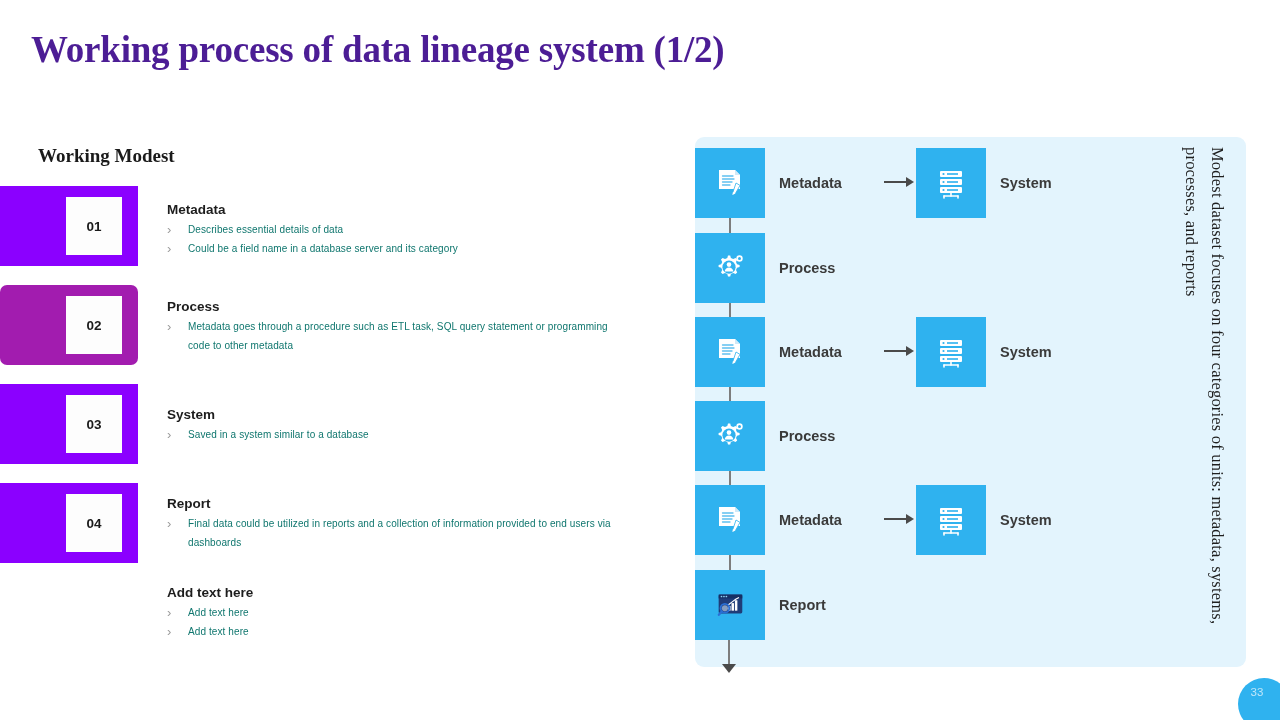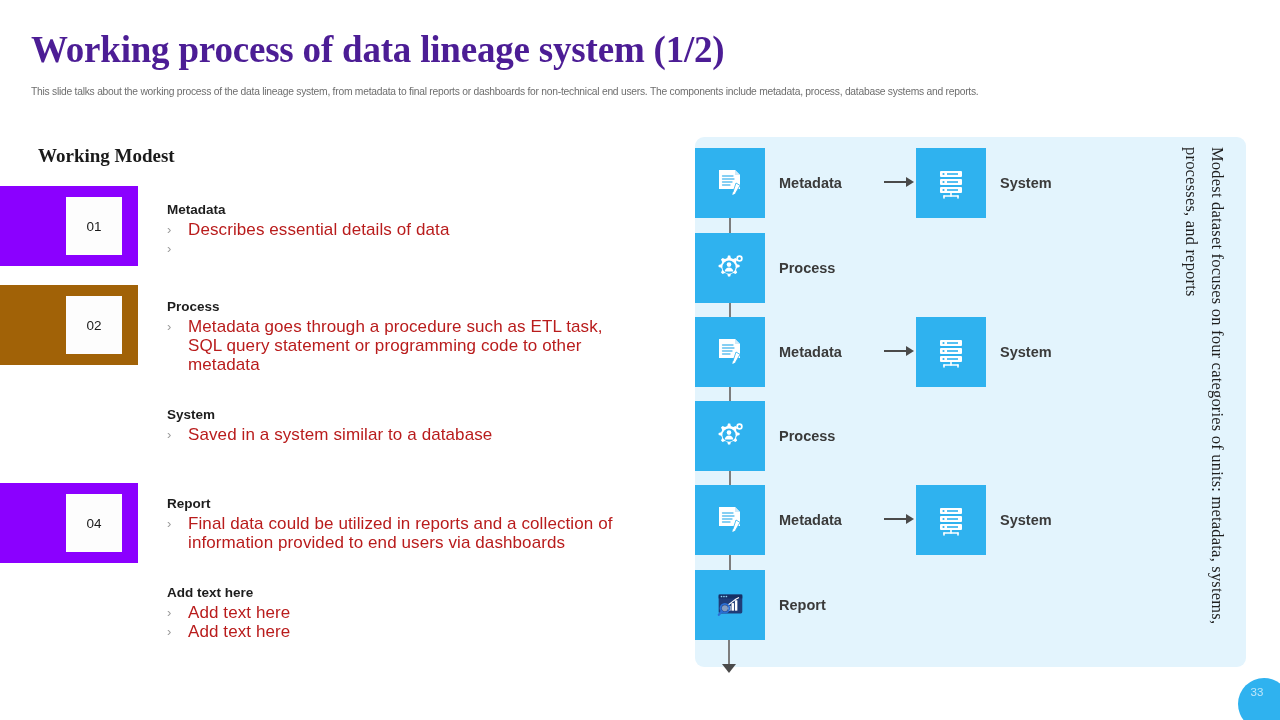"This slide talks about the" div.subtitle { html: <div>This slide talks about the working process of the data lineage system, from metadata to final reports or dashboards for non-technical end users. The components include metadata, process, database systems and reports.</div> -> none }
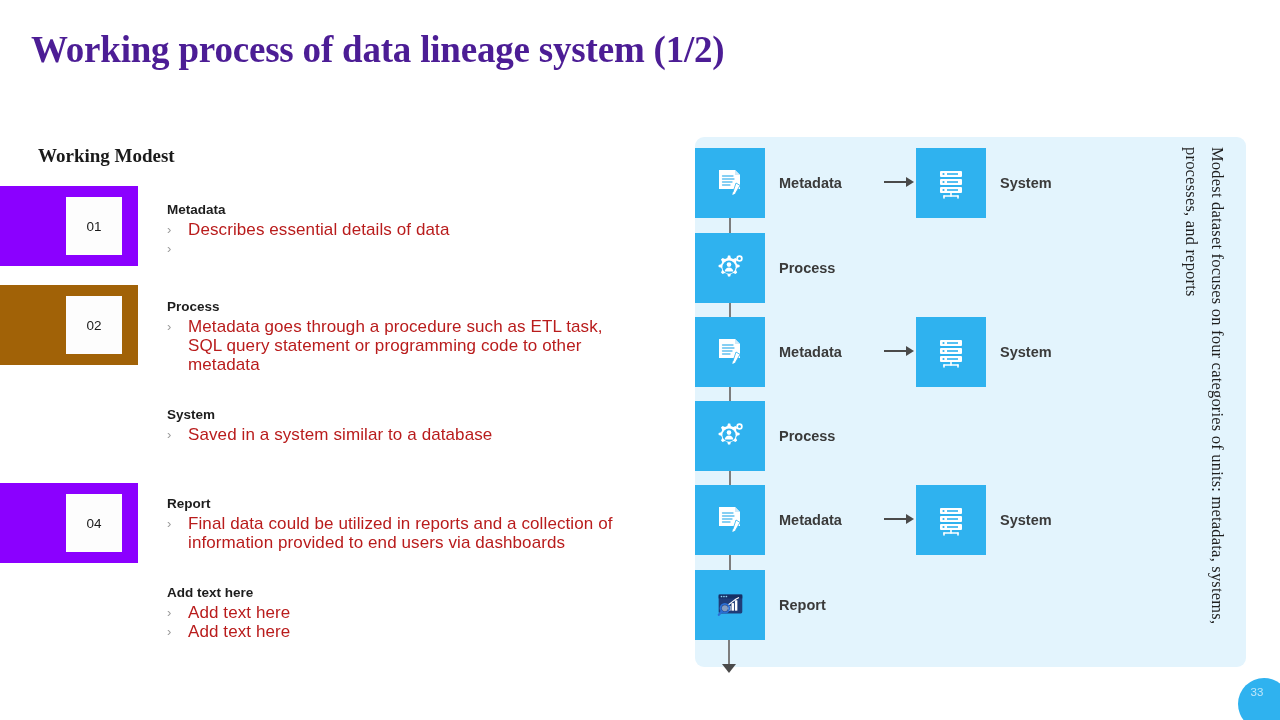"01" .step-num-box { font-weight: 400 -> 700 }
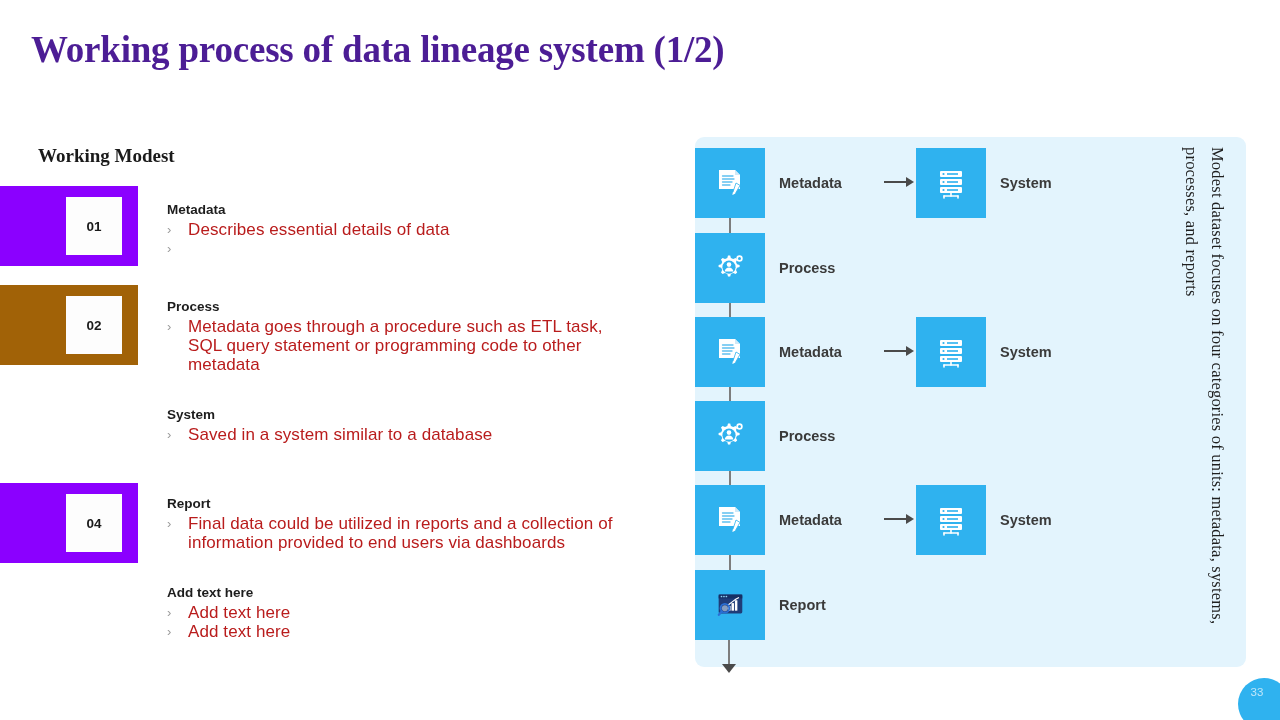"Describes essential details of data" .bullet-text { color: #b91c1c -> #0f766e; font-size: 17px -> 10px }
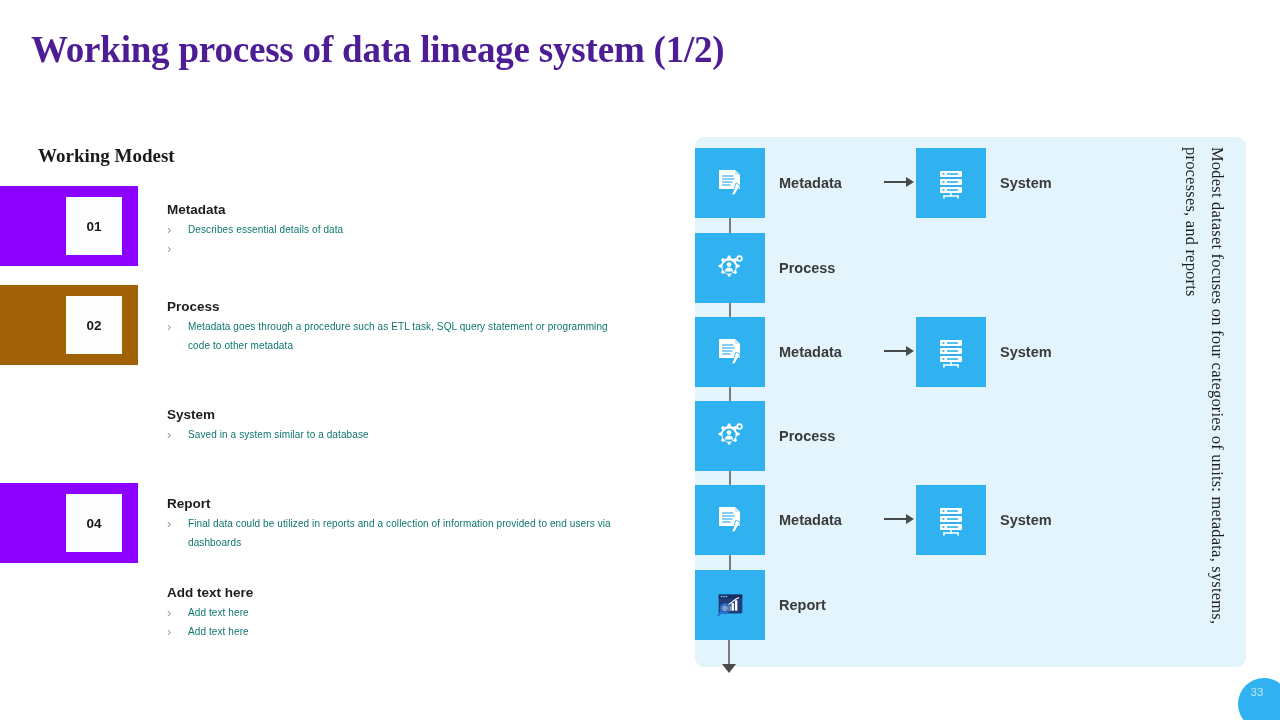"Could be a field name" span.bullet-text { html: none -> <span>Could be a field name in a database server and its category</span> }
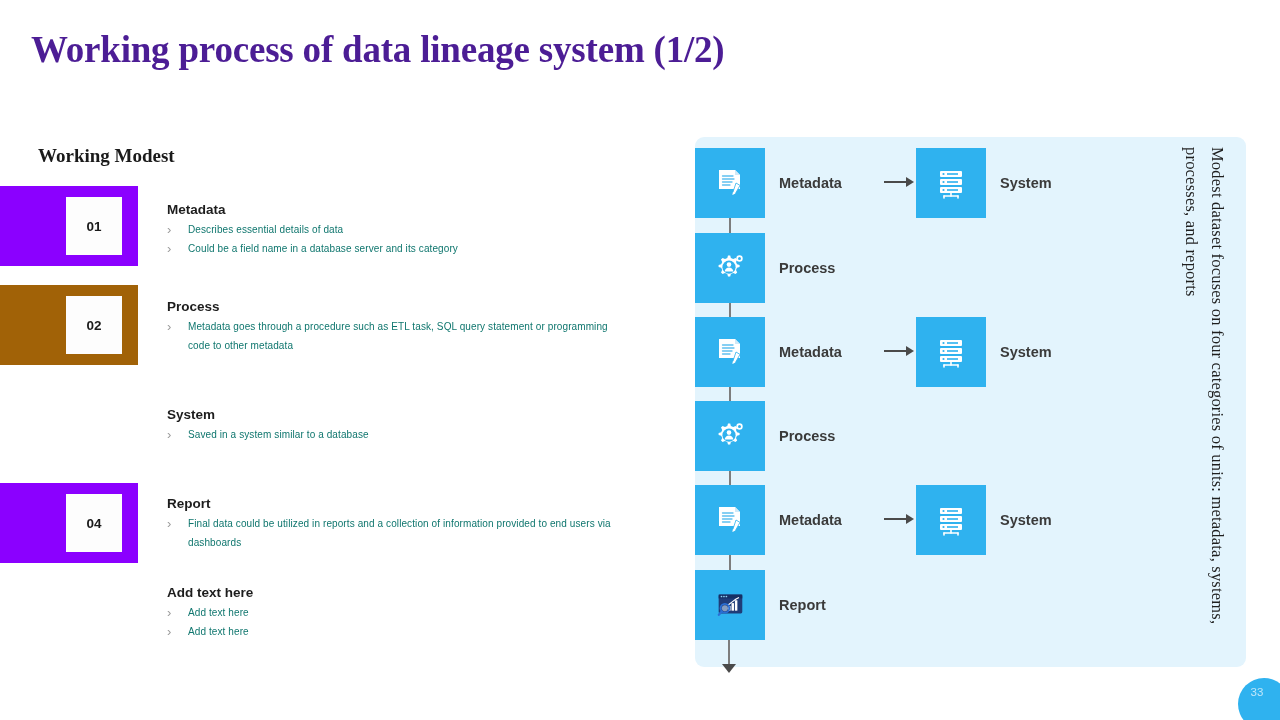"02" div.step-badge { background: #a16207 -> #a21caf; border-radius: none -> 7px }
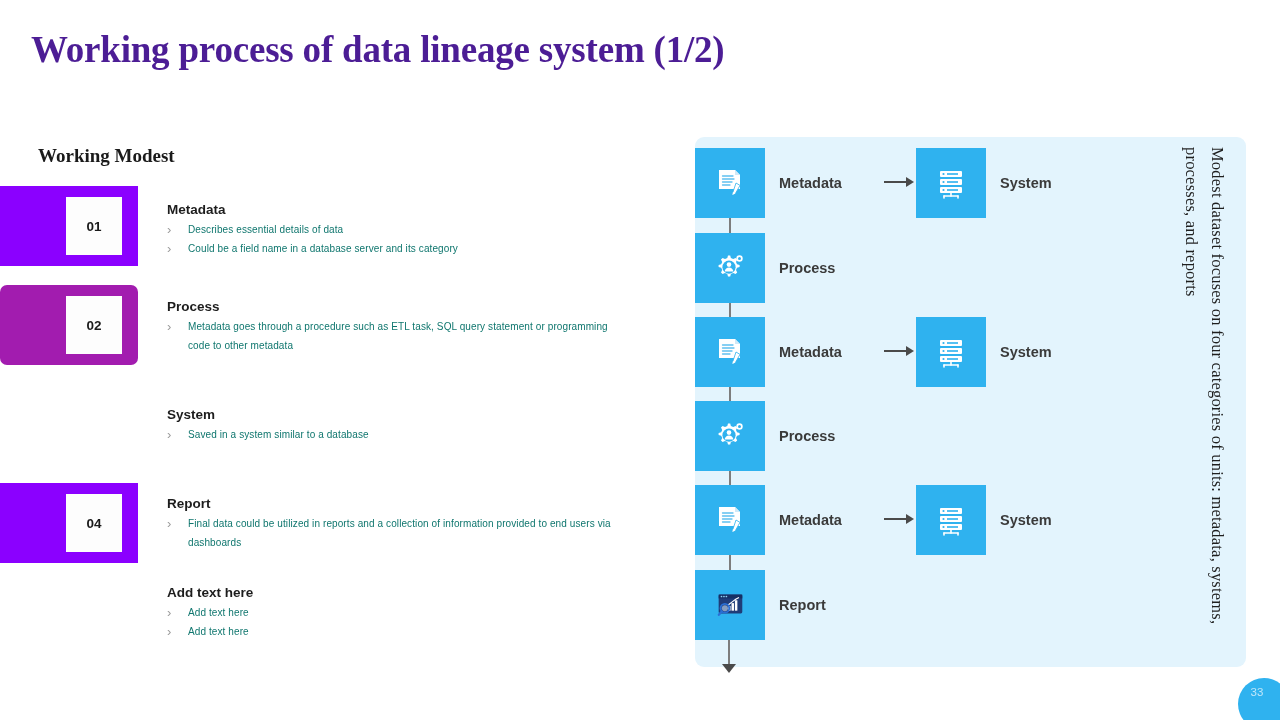"03" div.step-badge { html: none -> <div> <div>03</div> </div> }
